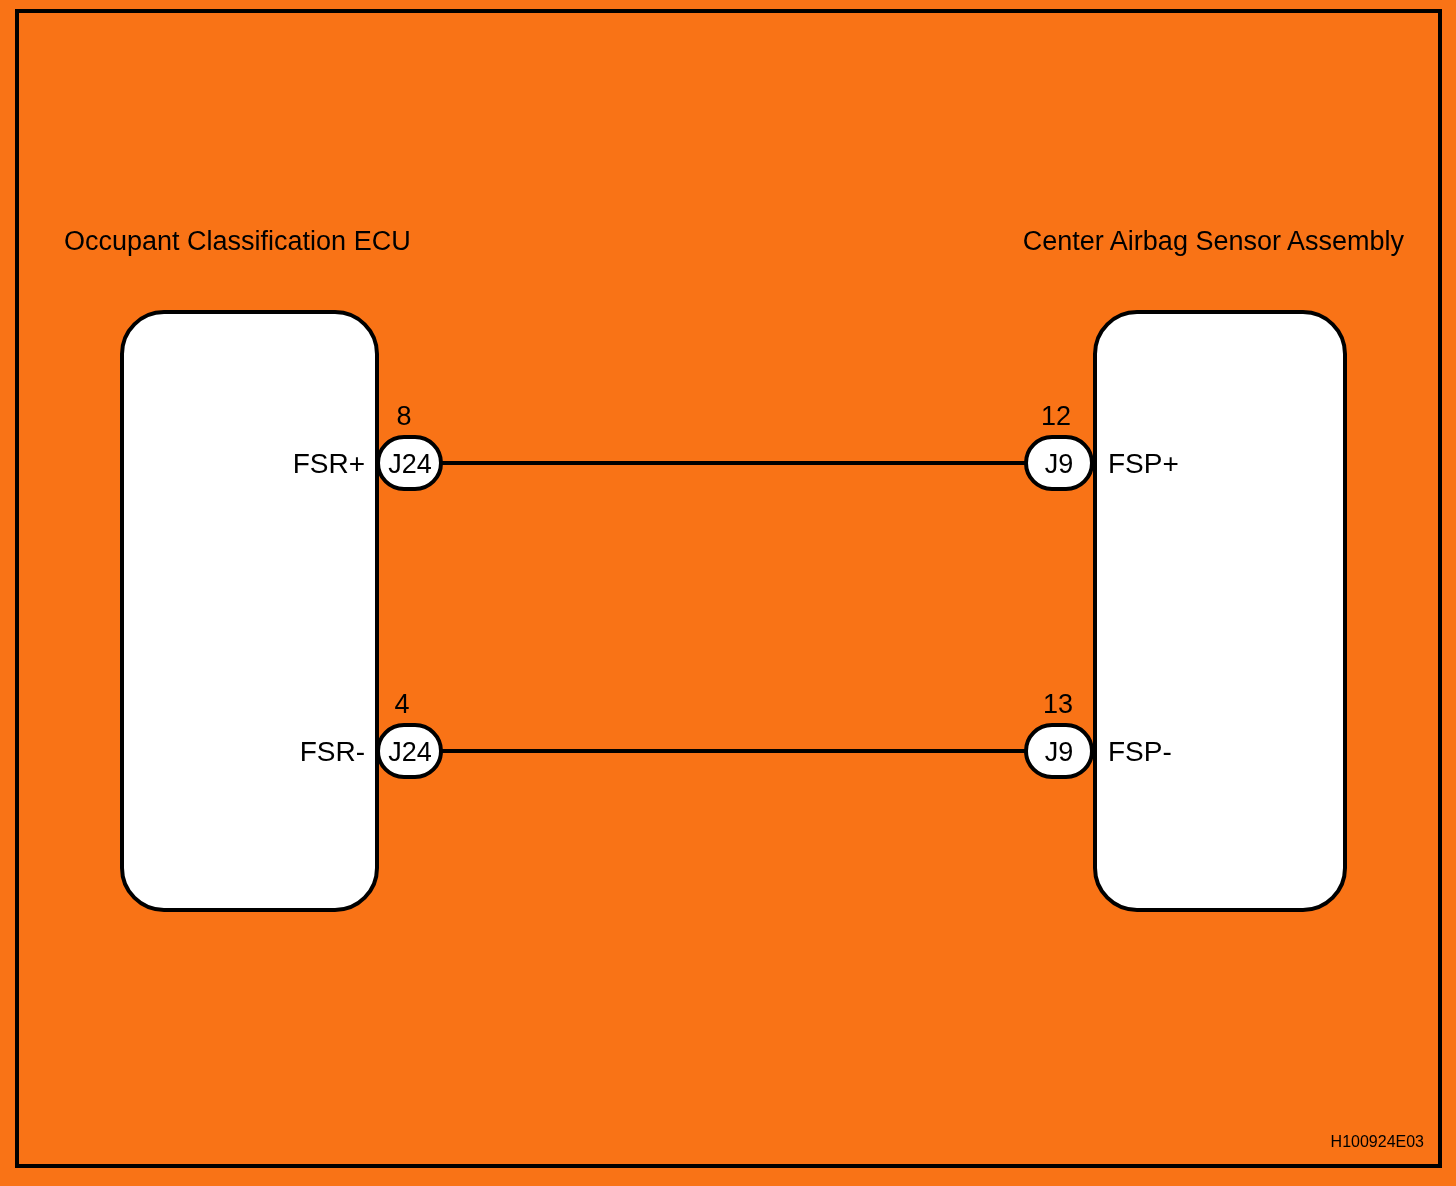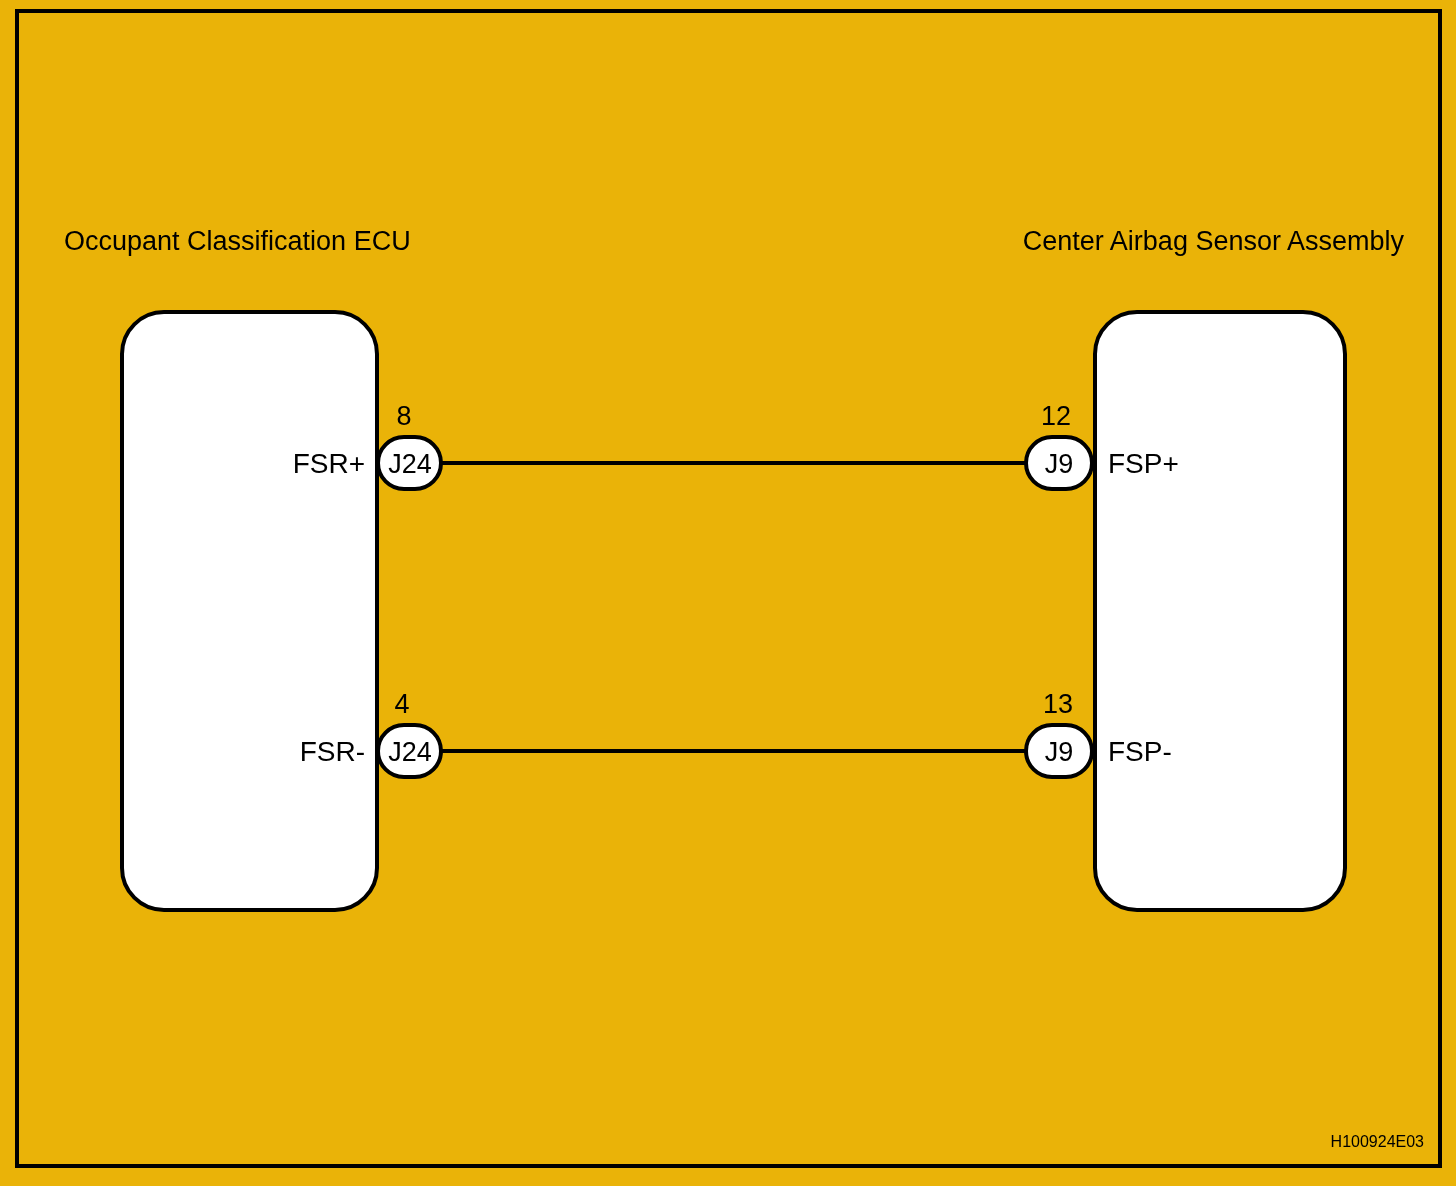"Occupant Classification ECU" #figure { background: #eab308 -> #f97316 }
